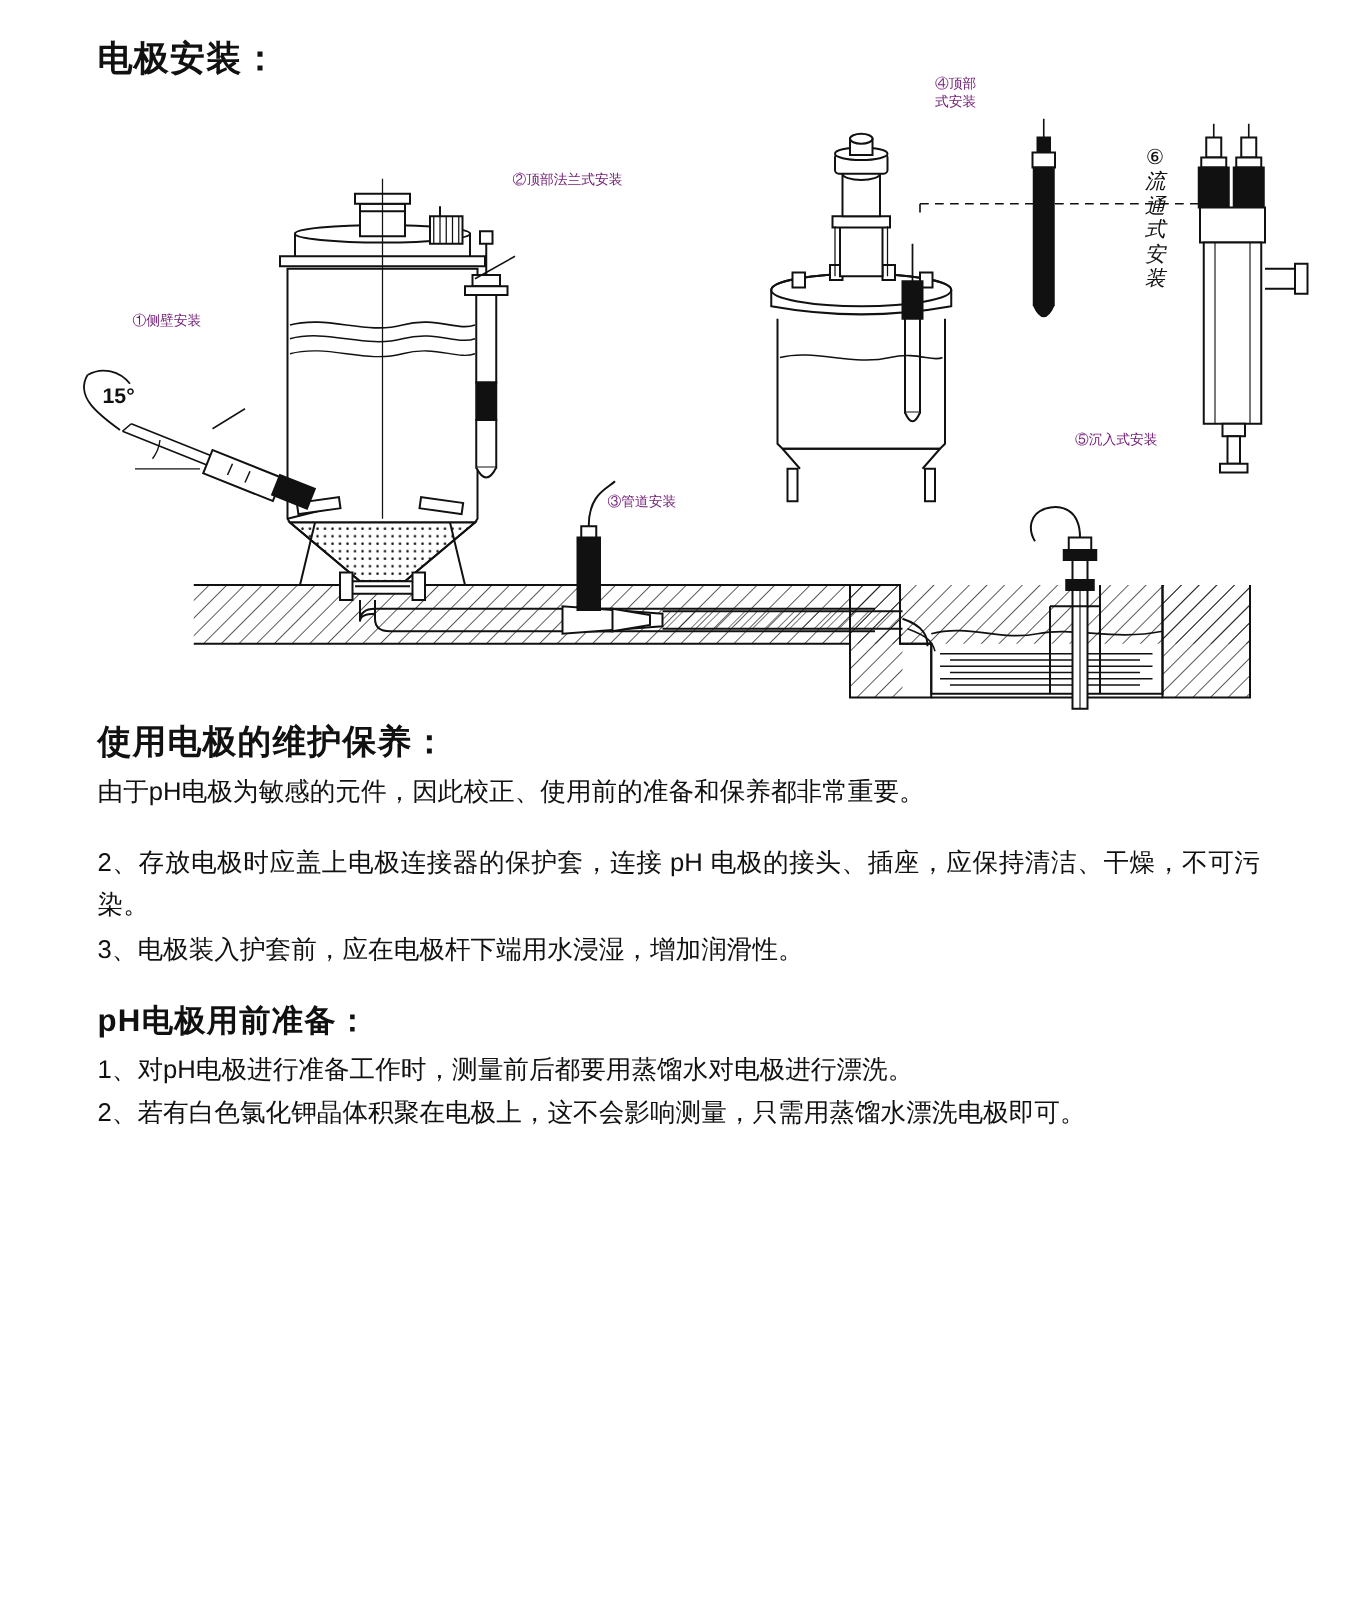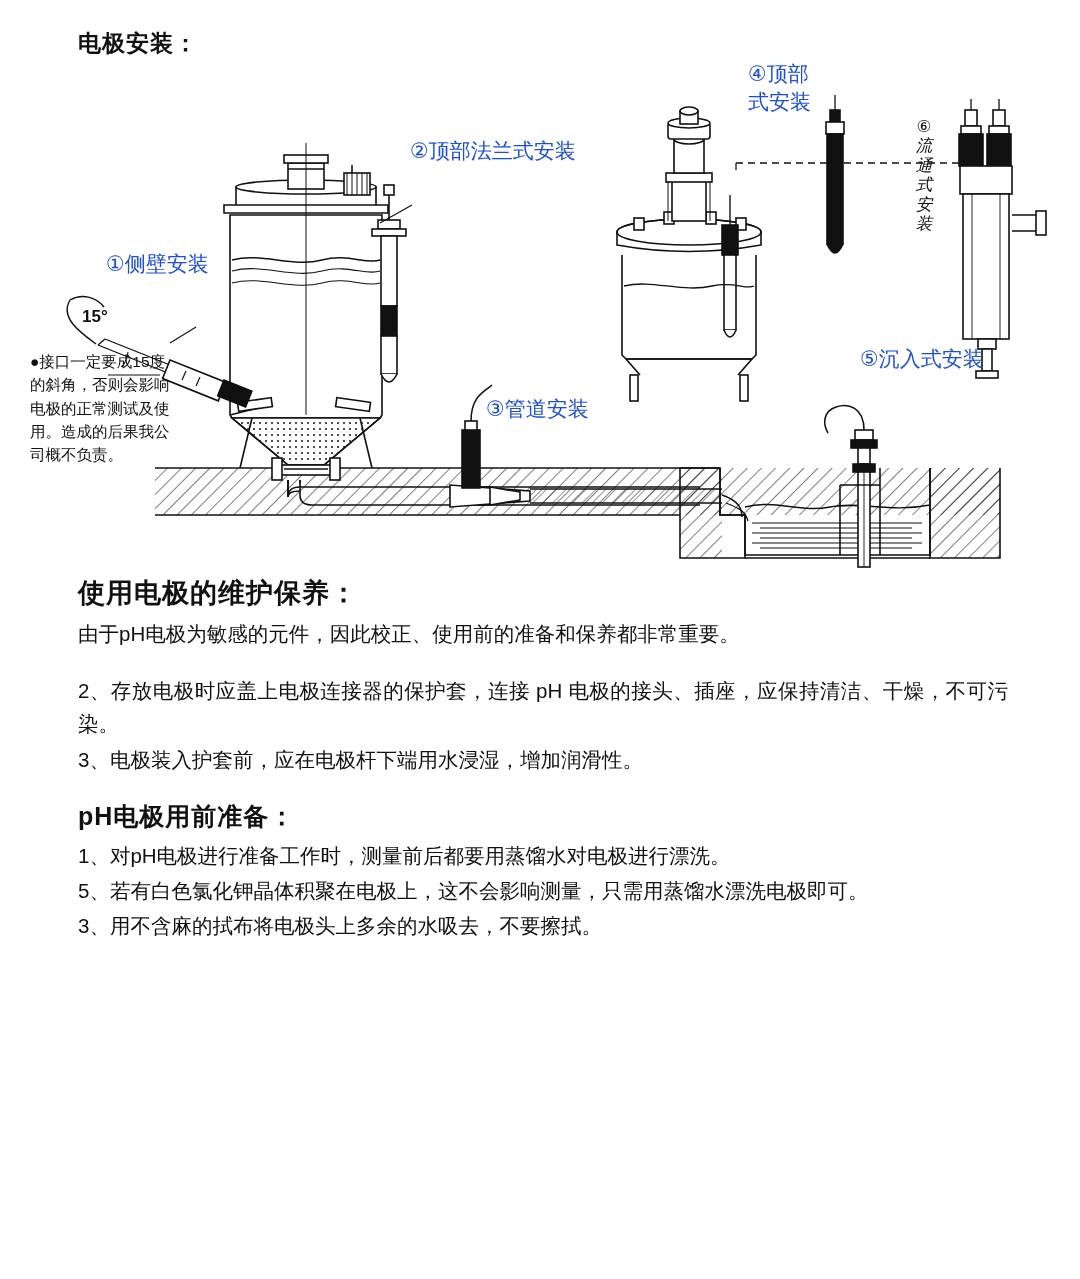"电极安装：" .top-heading { font-size: 23px -> 28px }
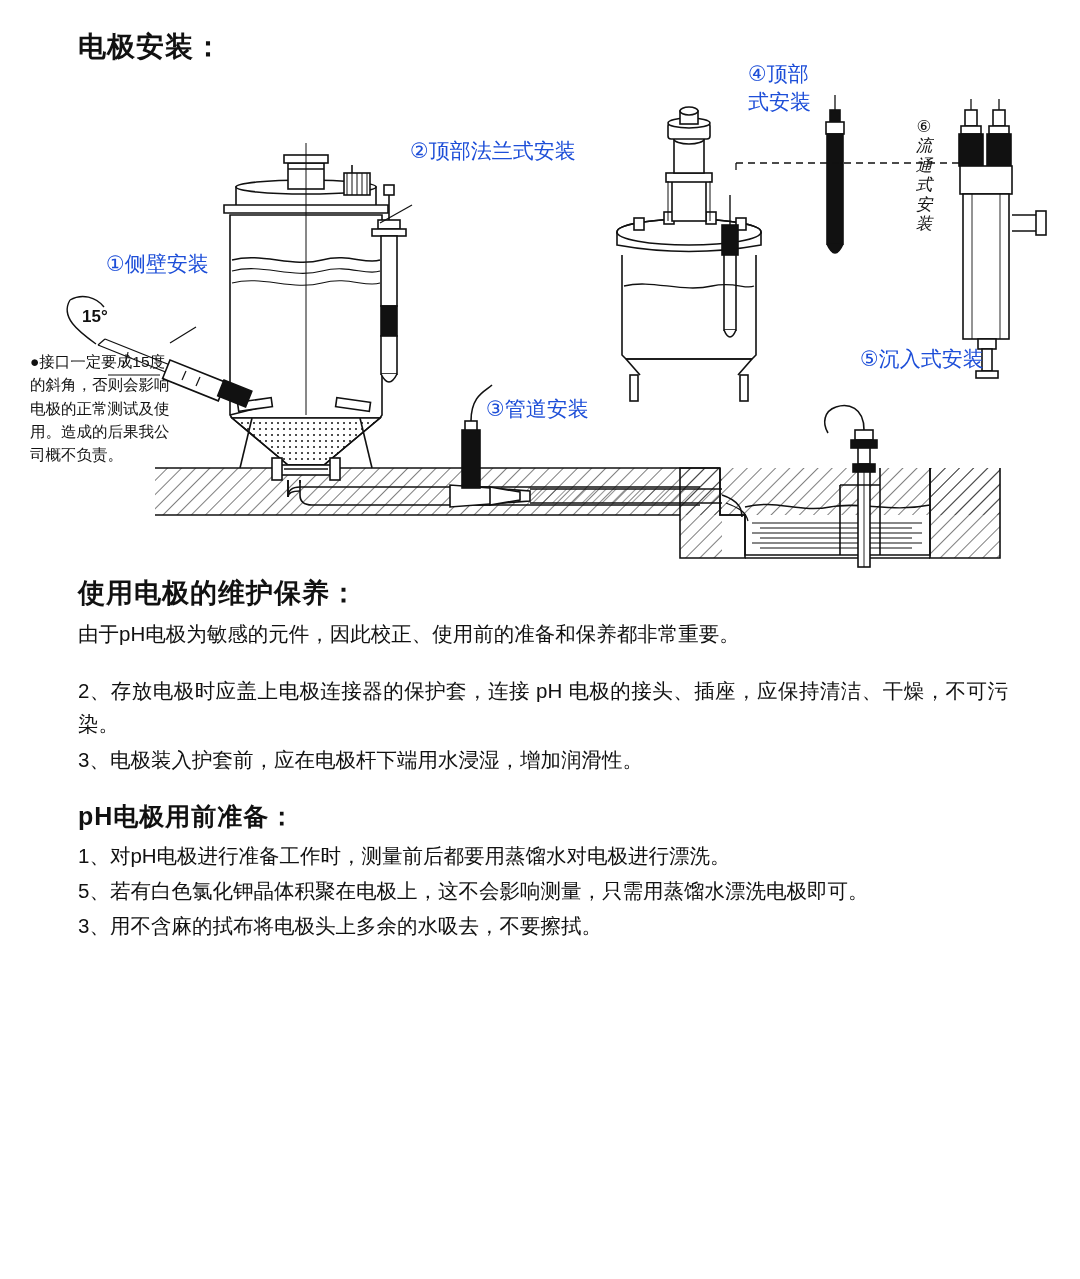"④顶部" .fig-label { color: #1d4ed8 -> #701a75; font-family: none -> Liberation Serif, serif; font-size: 21px -> 11px }
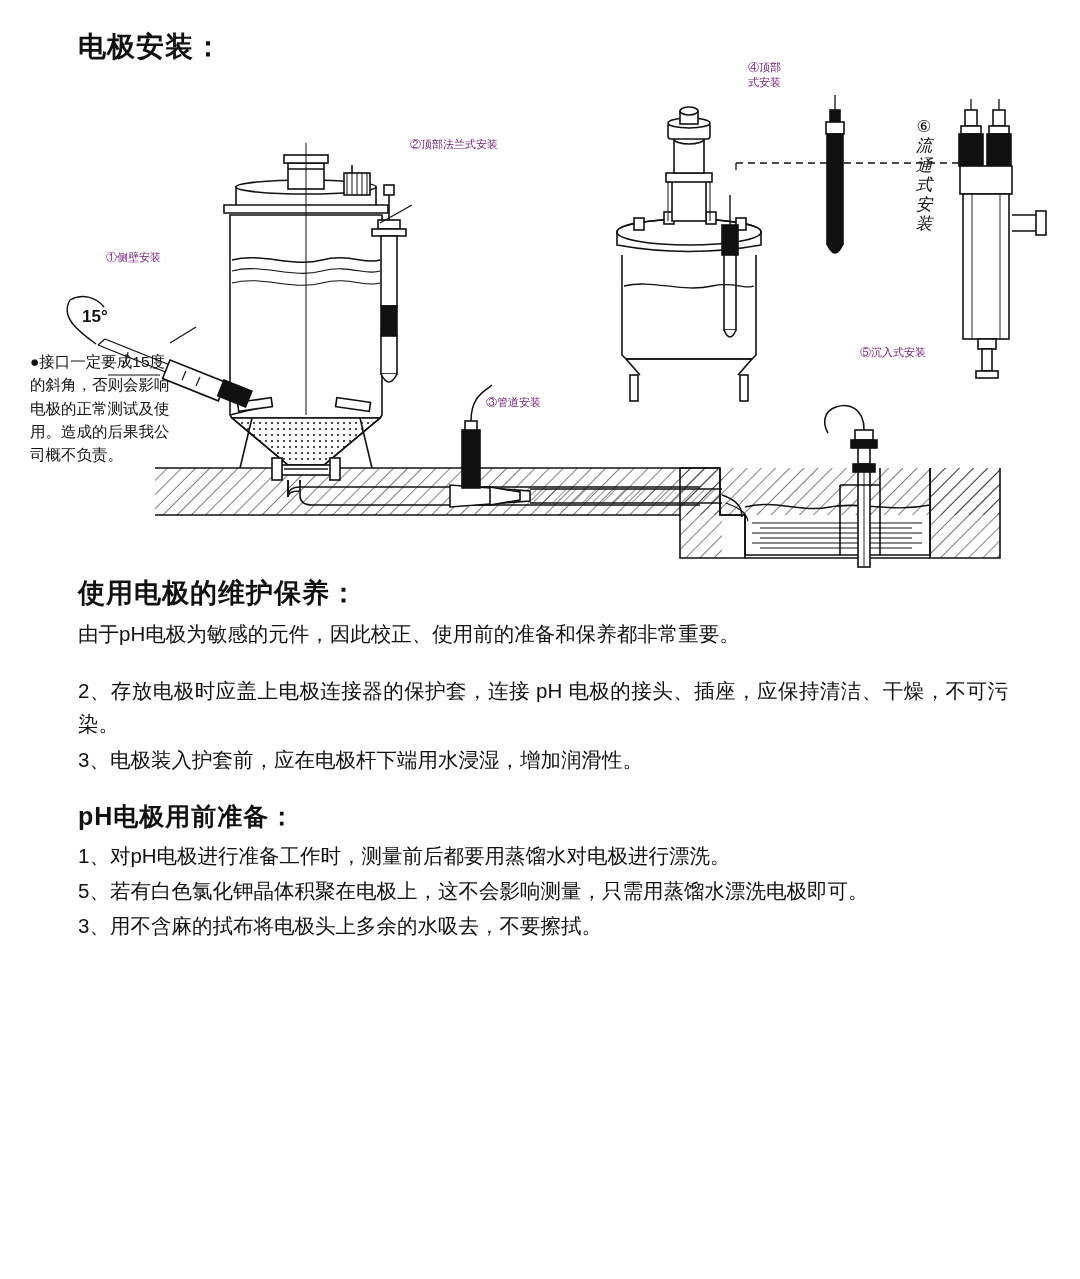"●接口一定要成15度的斜角，否则会影响电极的正常测试及使用。造成的后果我公司概不" div.fig-note { html: <div>●接口一定要成15度的斜角，否则会影响电极的正常测试及使用。造成的后果我公司概不负责。</div> -> none }
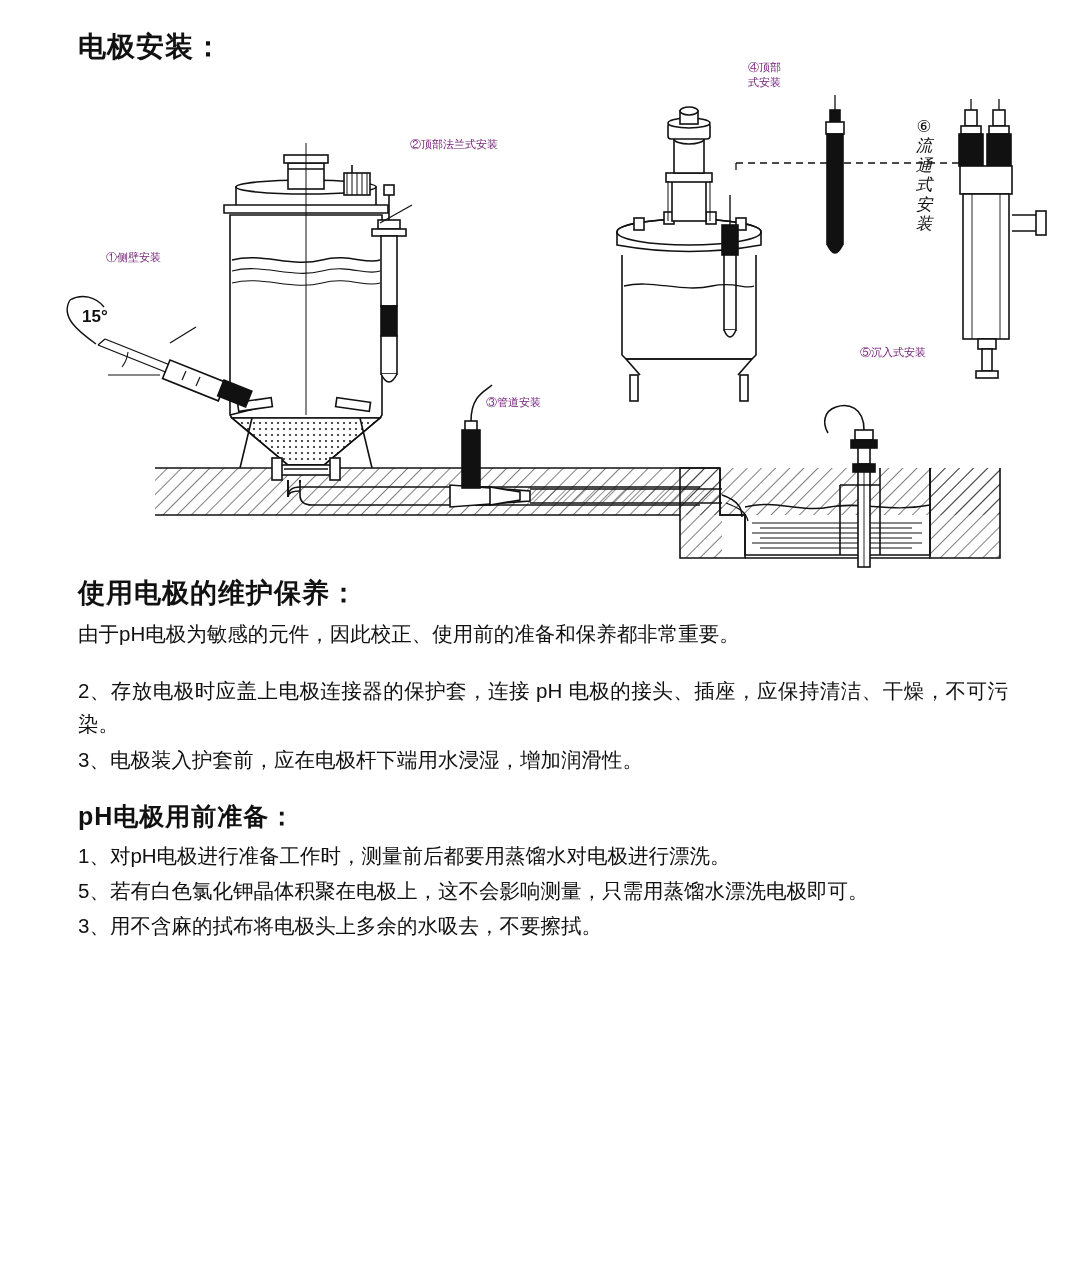"5、若有白色氯化钾晶体积聚在电极上，这不会影响测量，只需用蒸馏水漂洗电极即可。" p.para { text: 5 -> 2 }
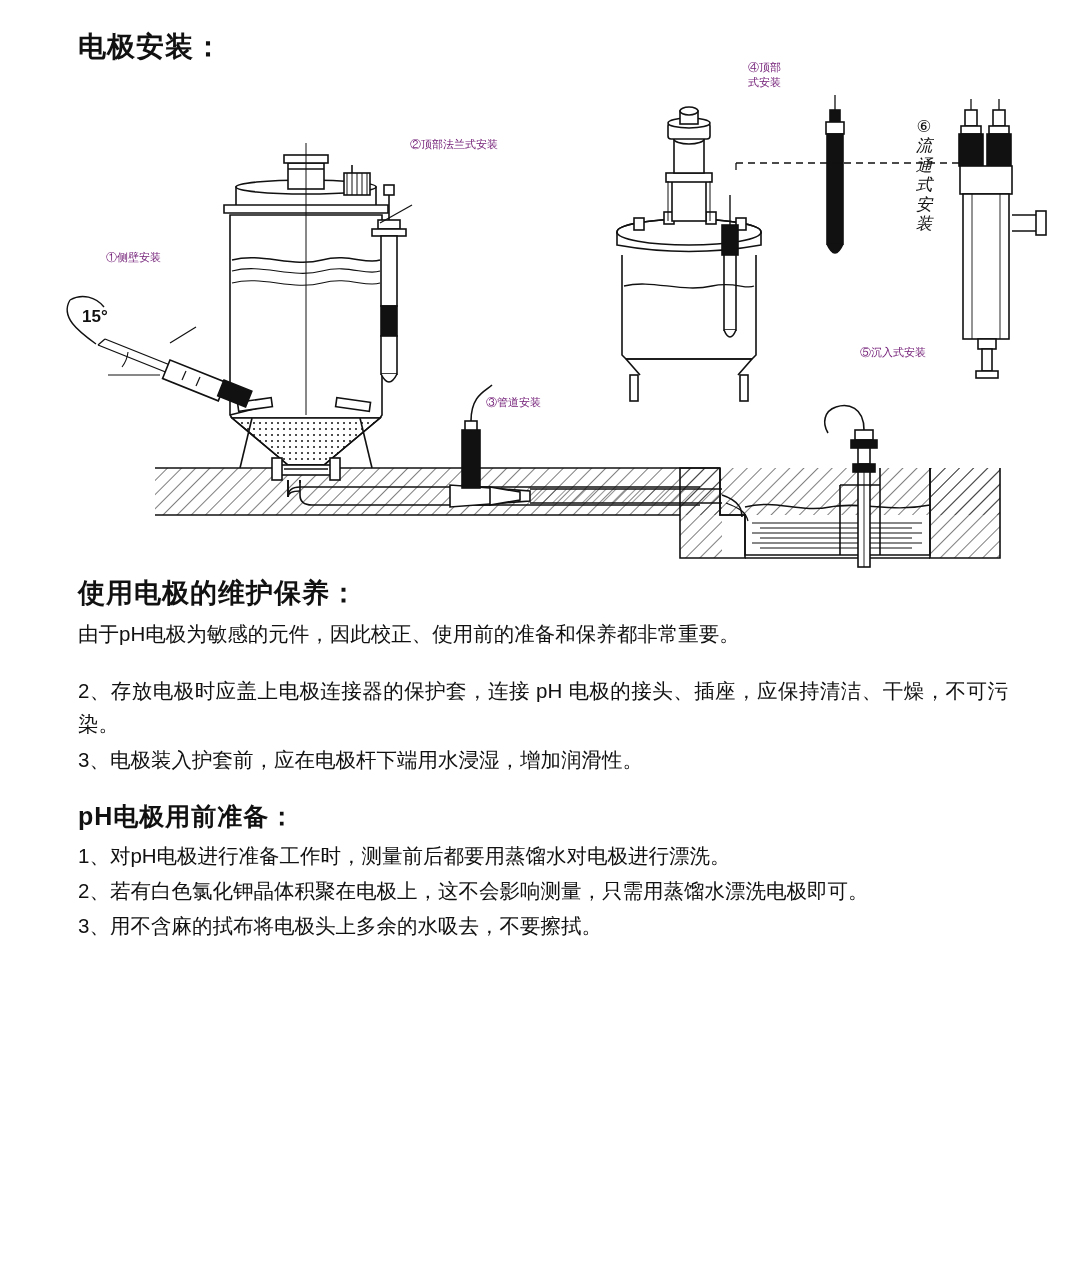"3、用不含麻的拭布将电极头上多余的水吸去，不要擦拭。" p.para { html: <p>3、用不含麻的拭布将电极头上多余的水吸去，不要擦拭。</p> -> none }
